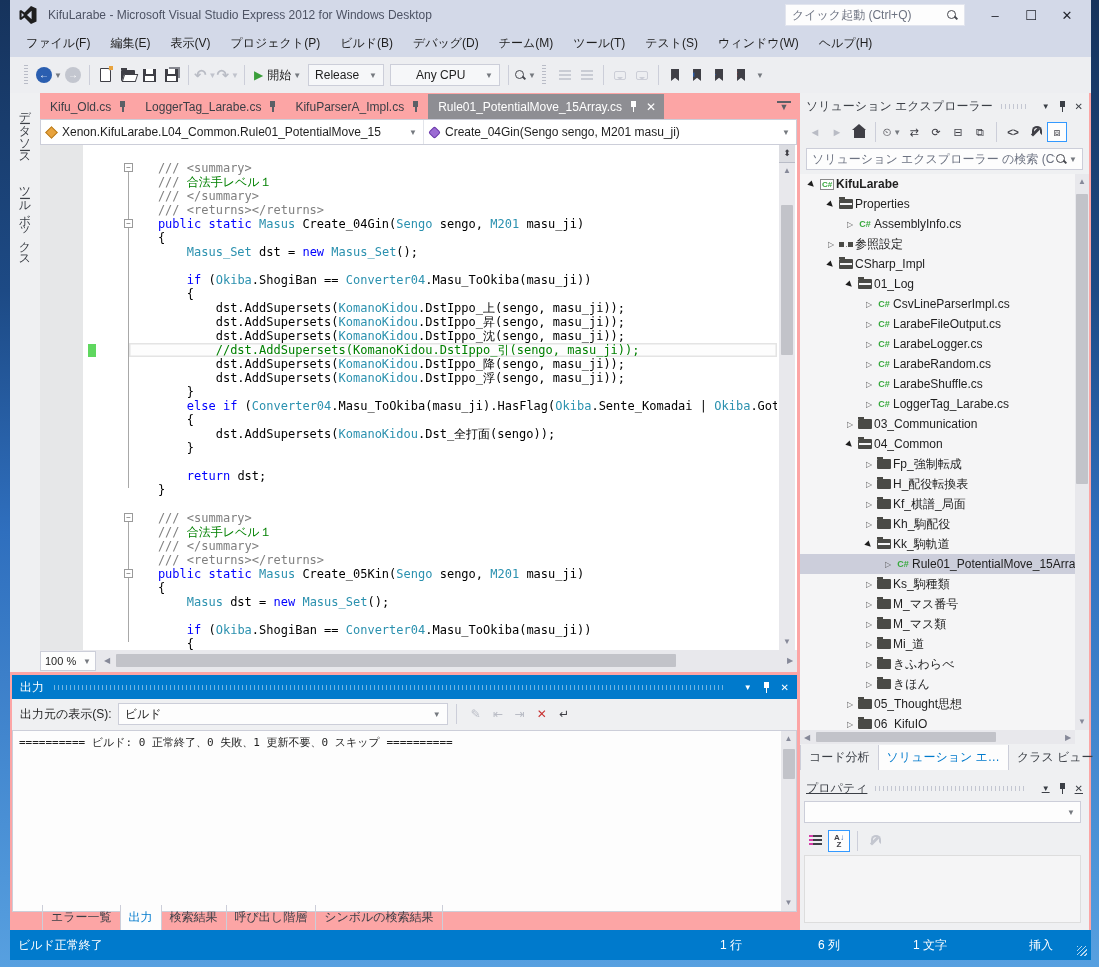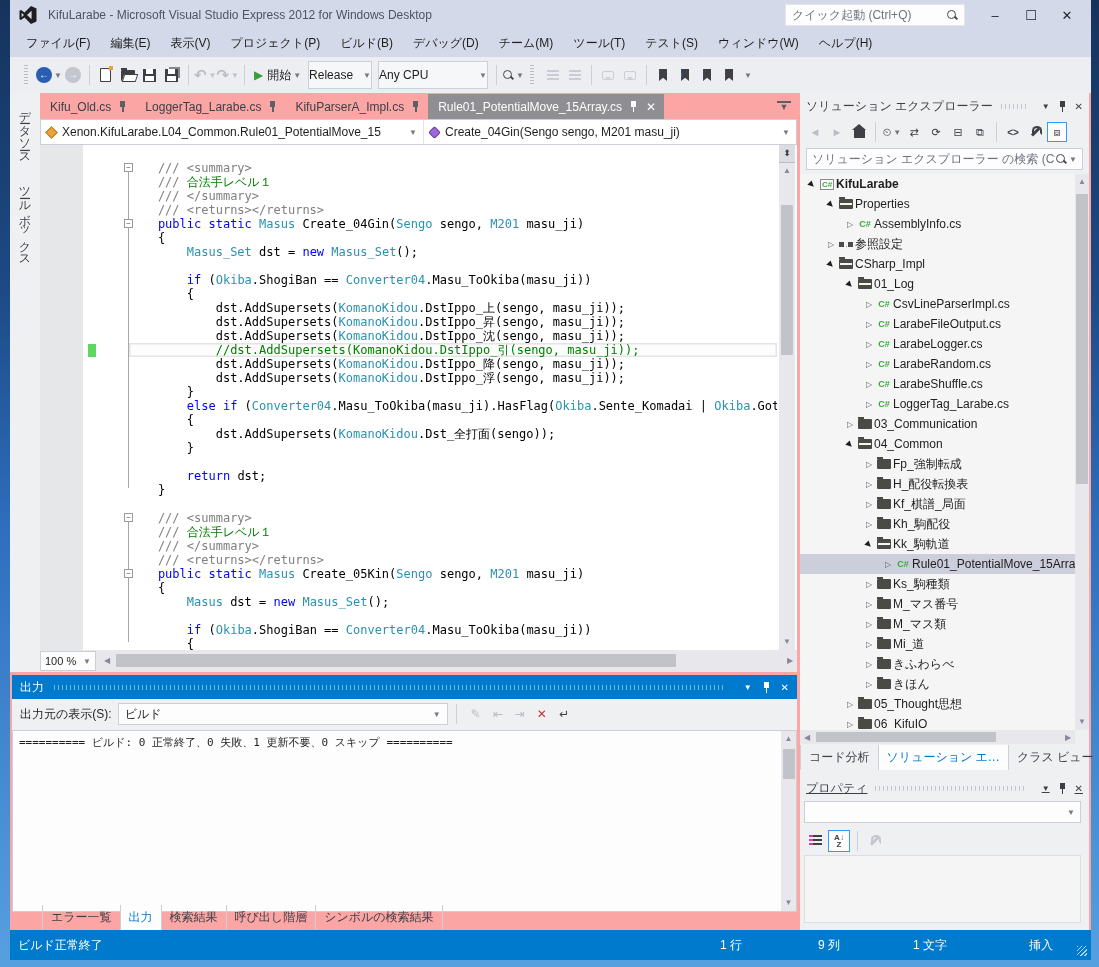"Release" .combo { height: 28px -> 22px; padding: 0 0 -> 0 6px }
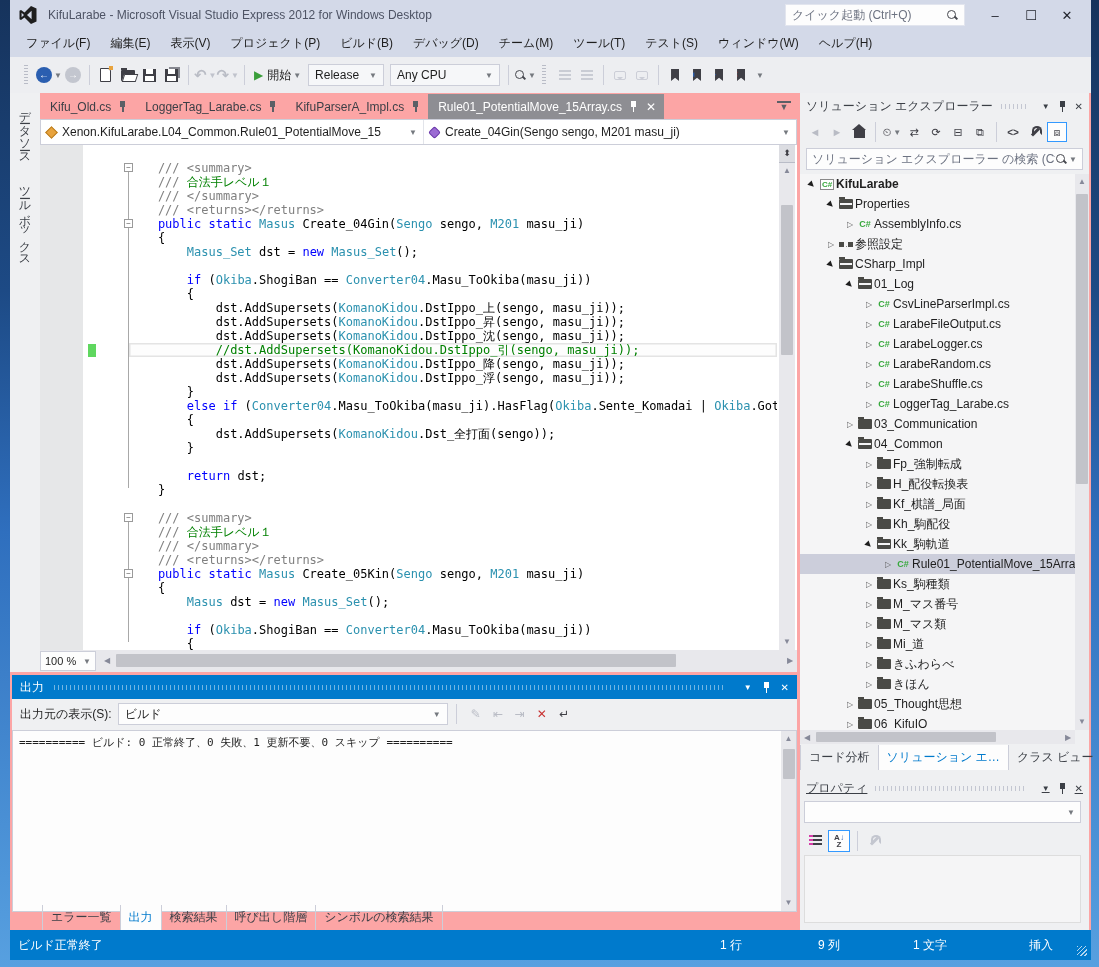"Any CPU" span.cb-text { margin-left: none -> 19px }
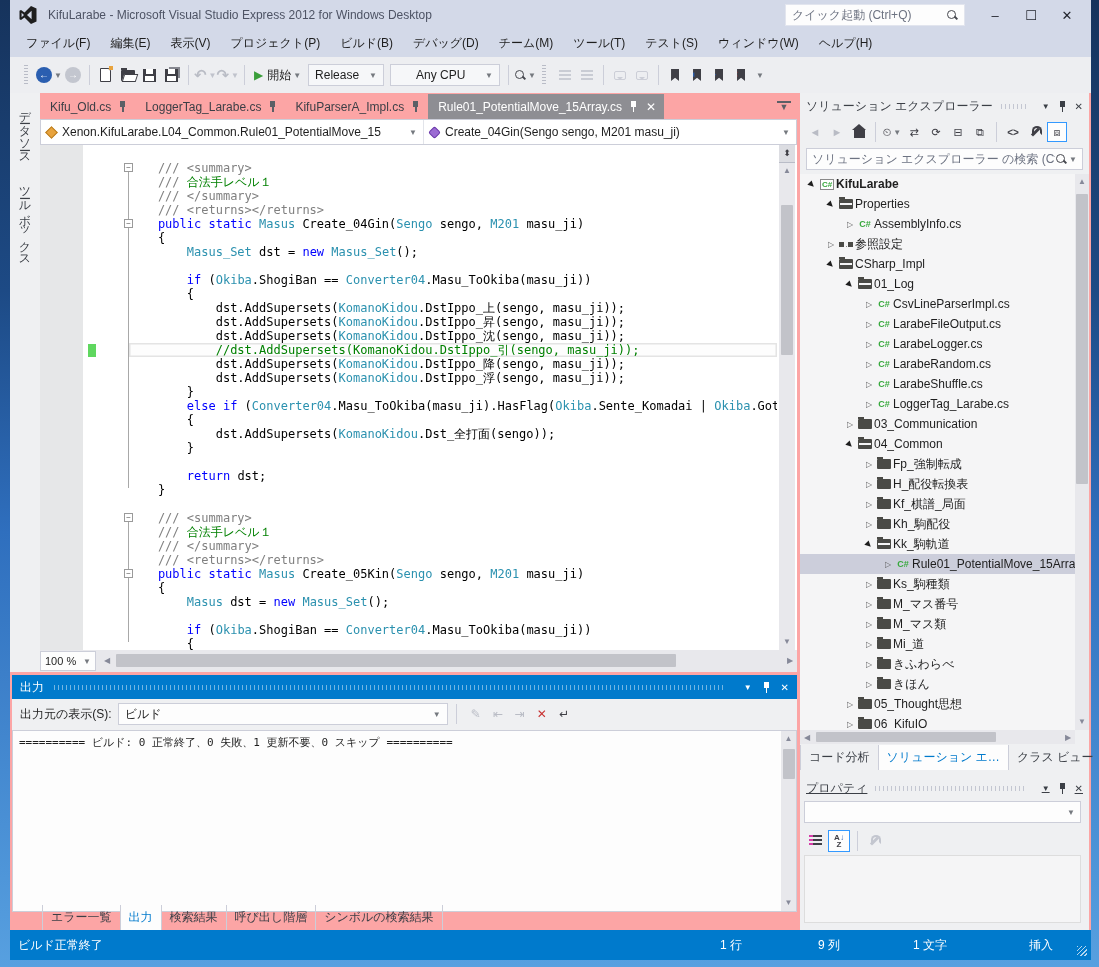"9 列" span.sb-field { text: 9 -> 6 }
